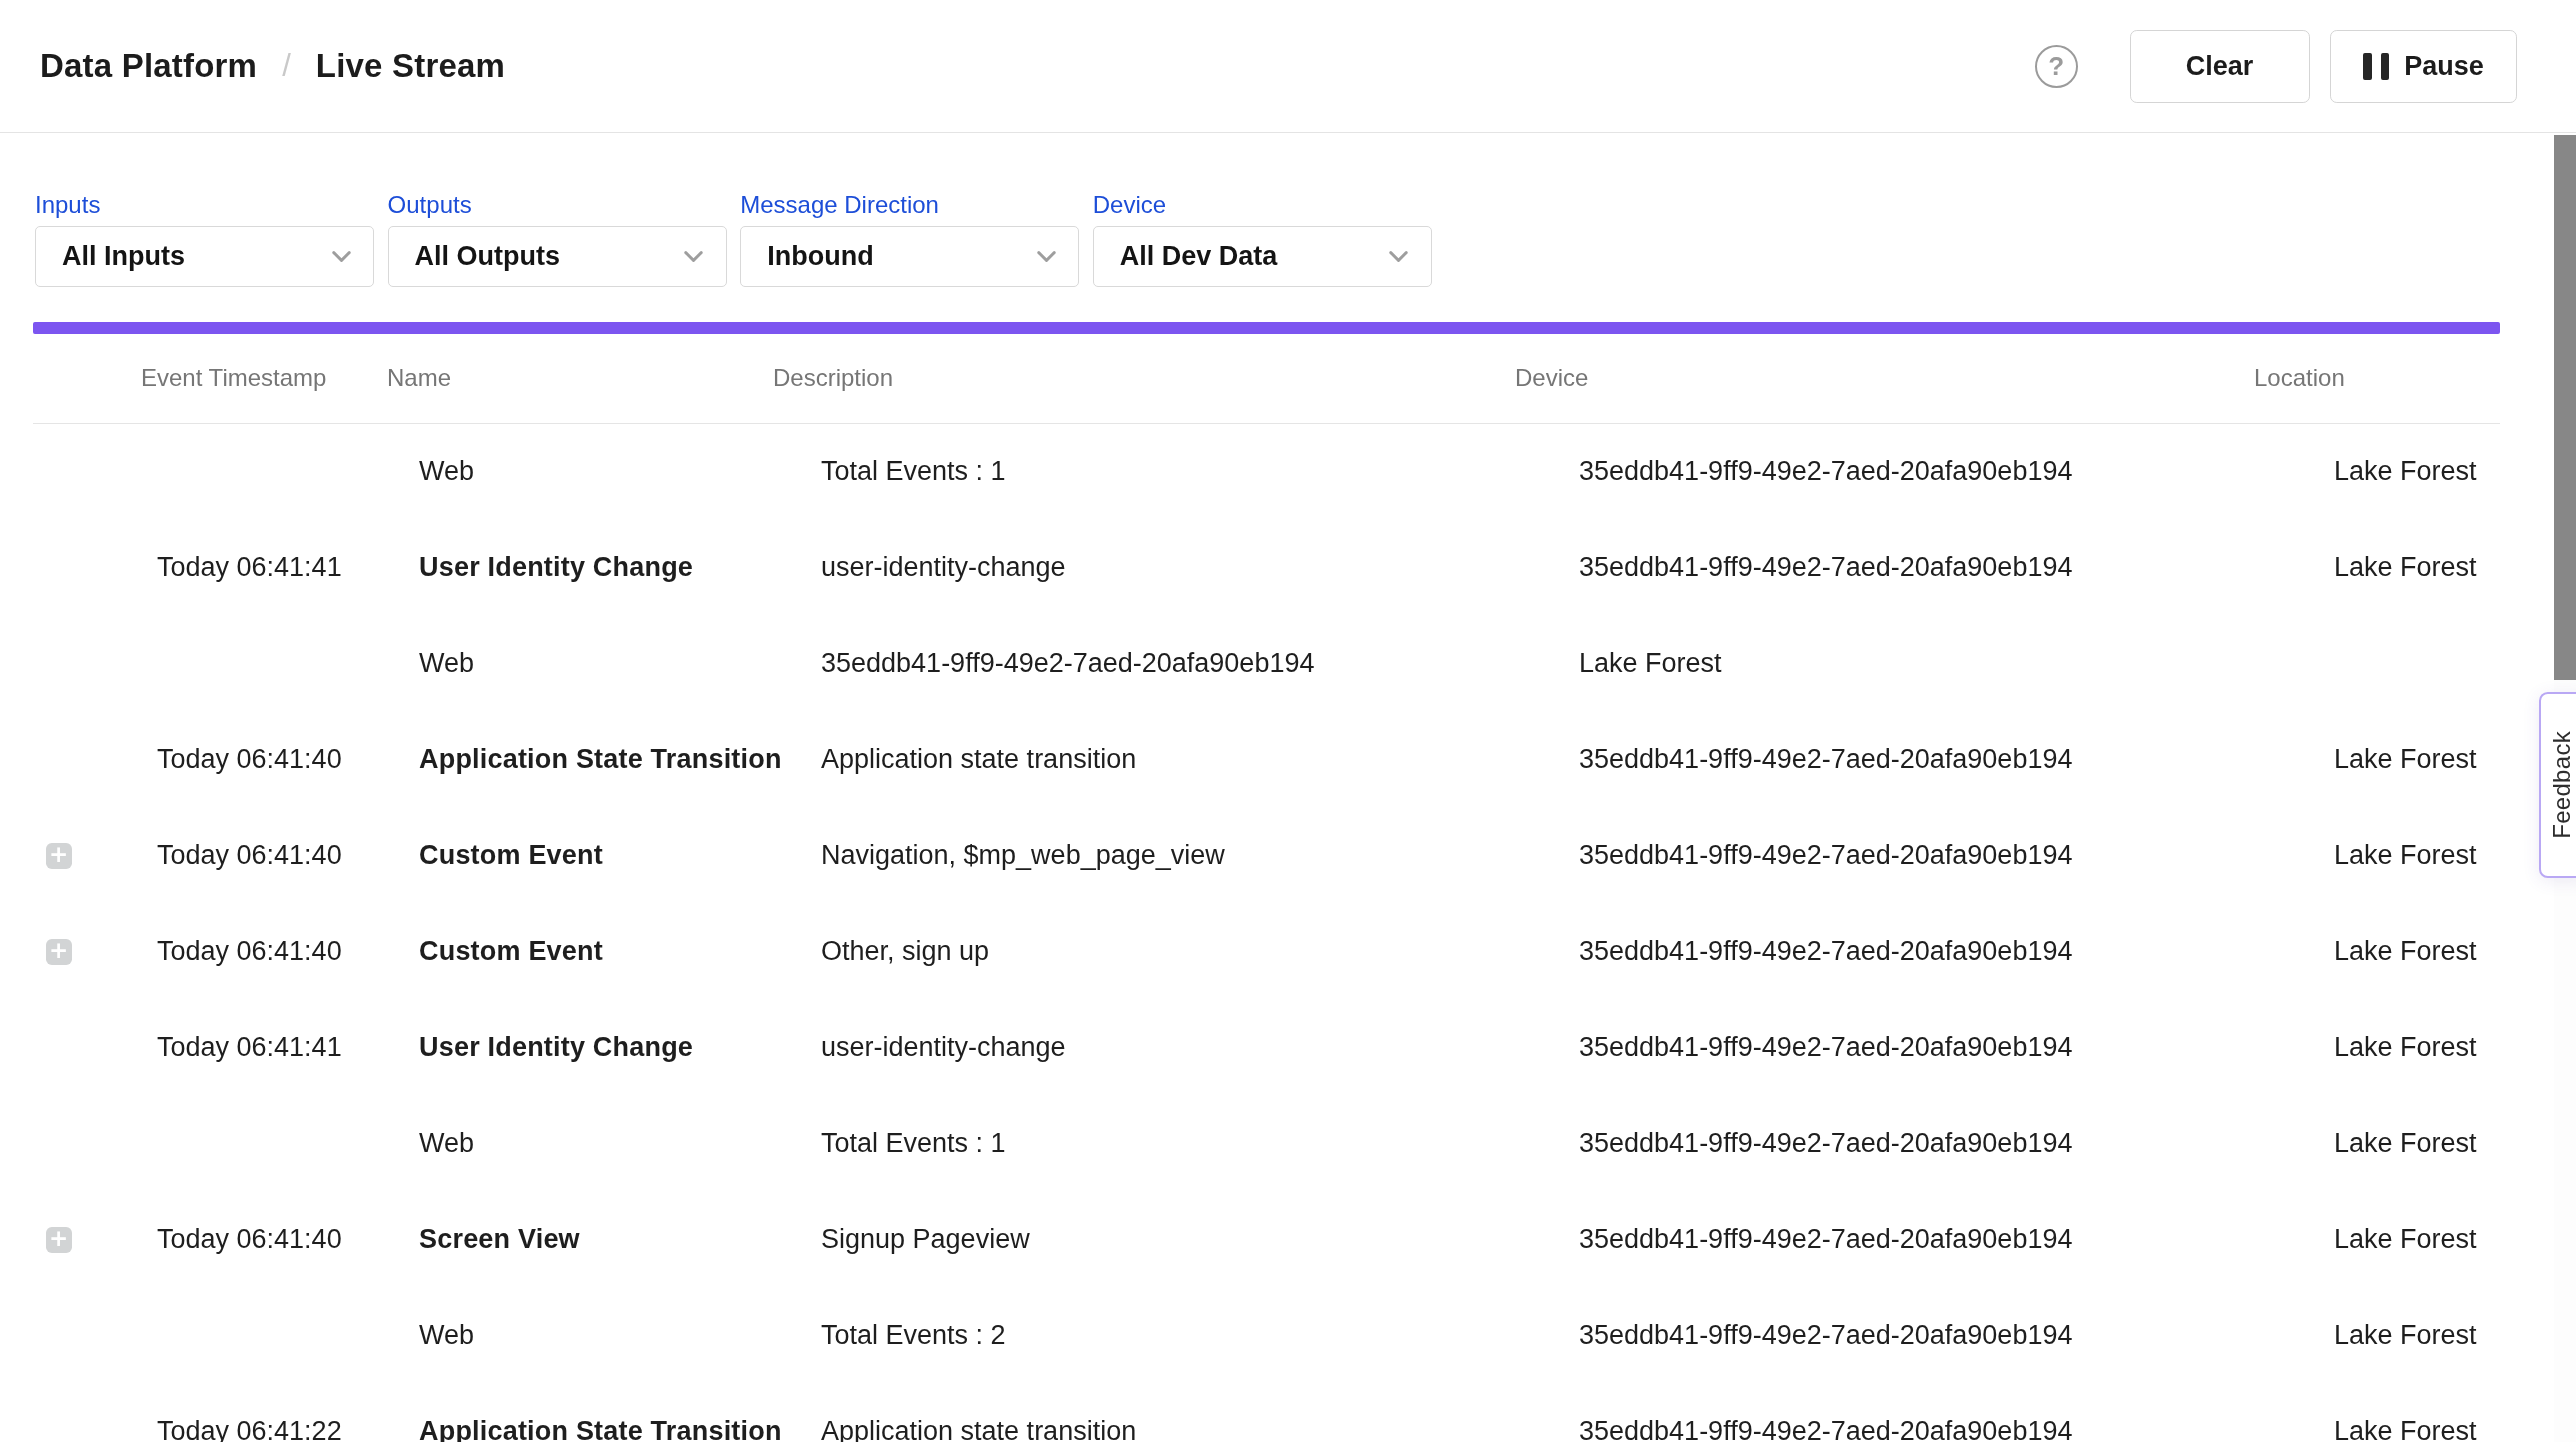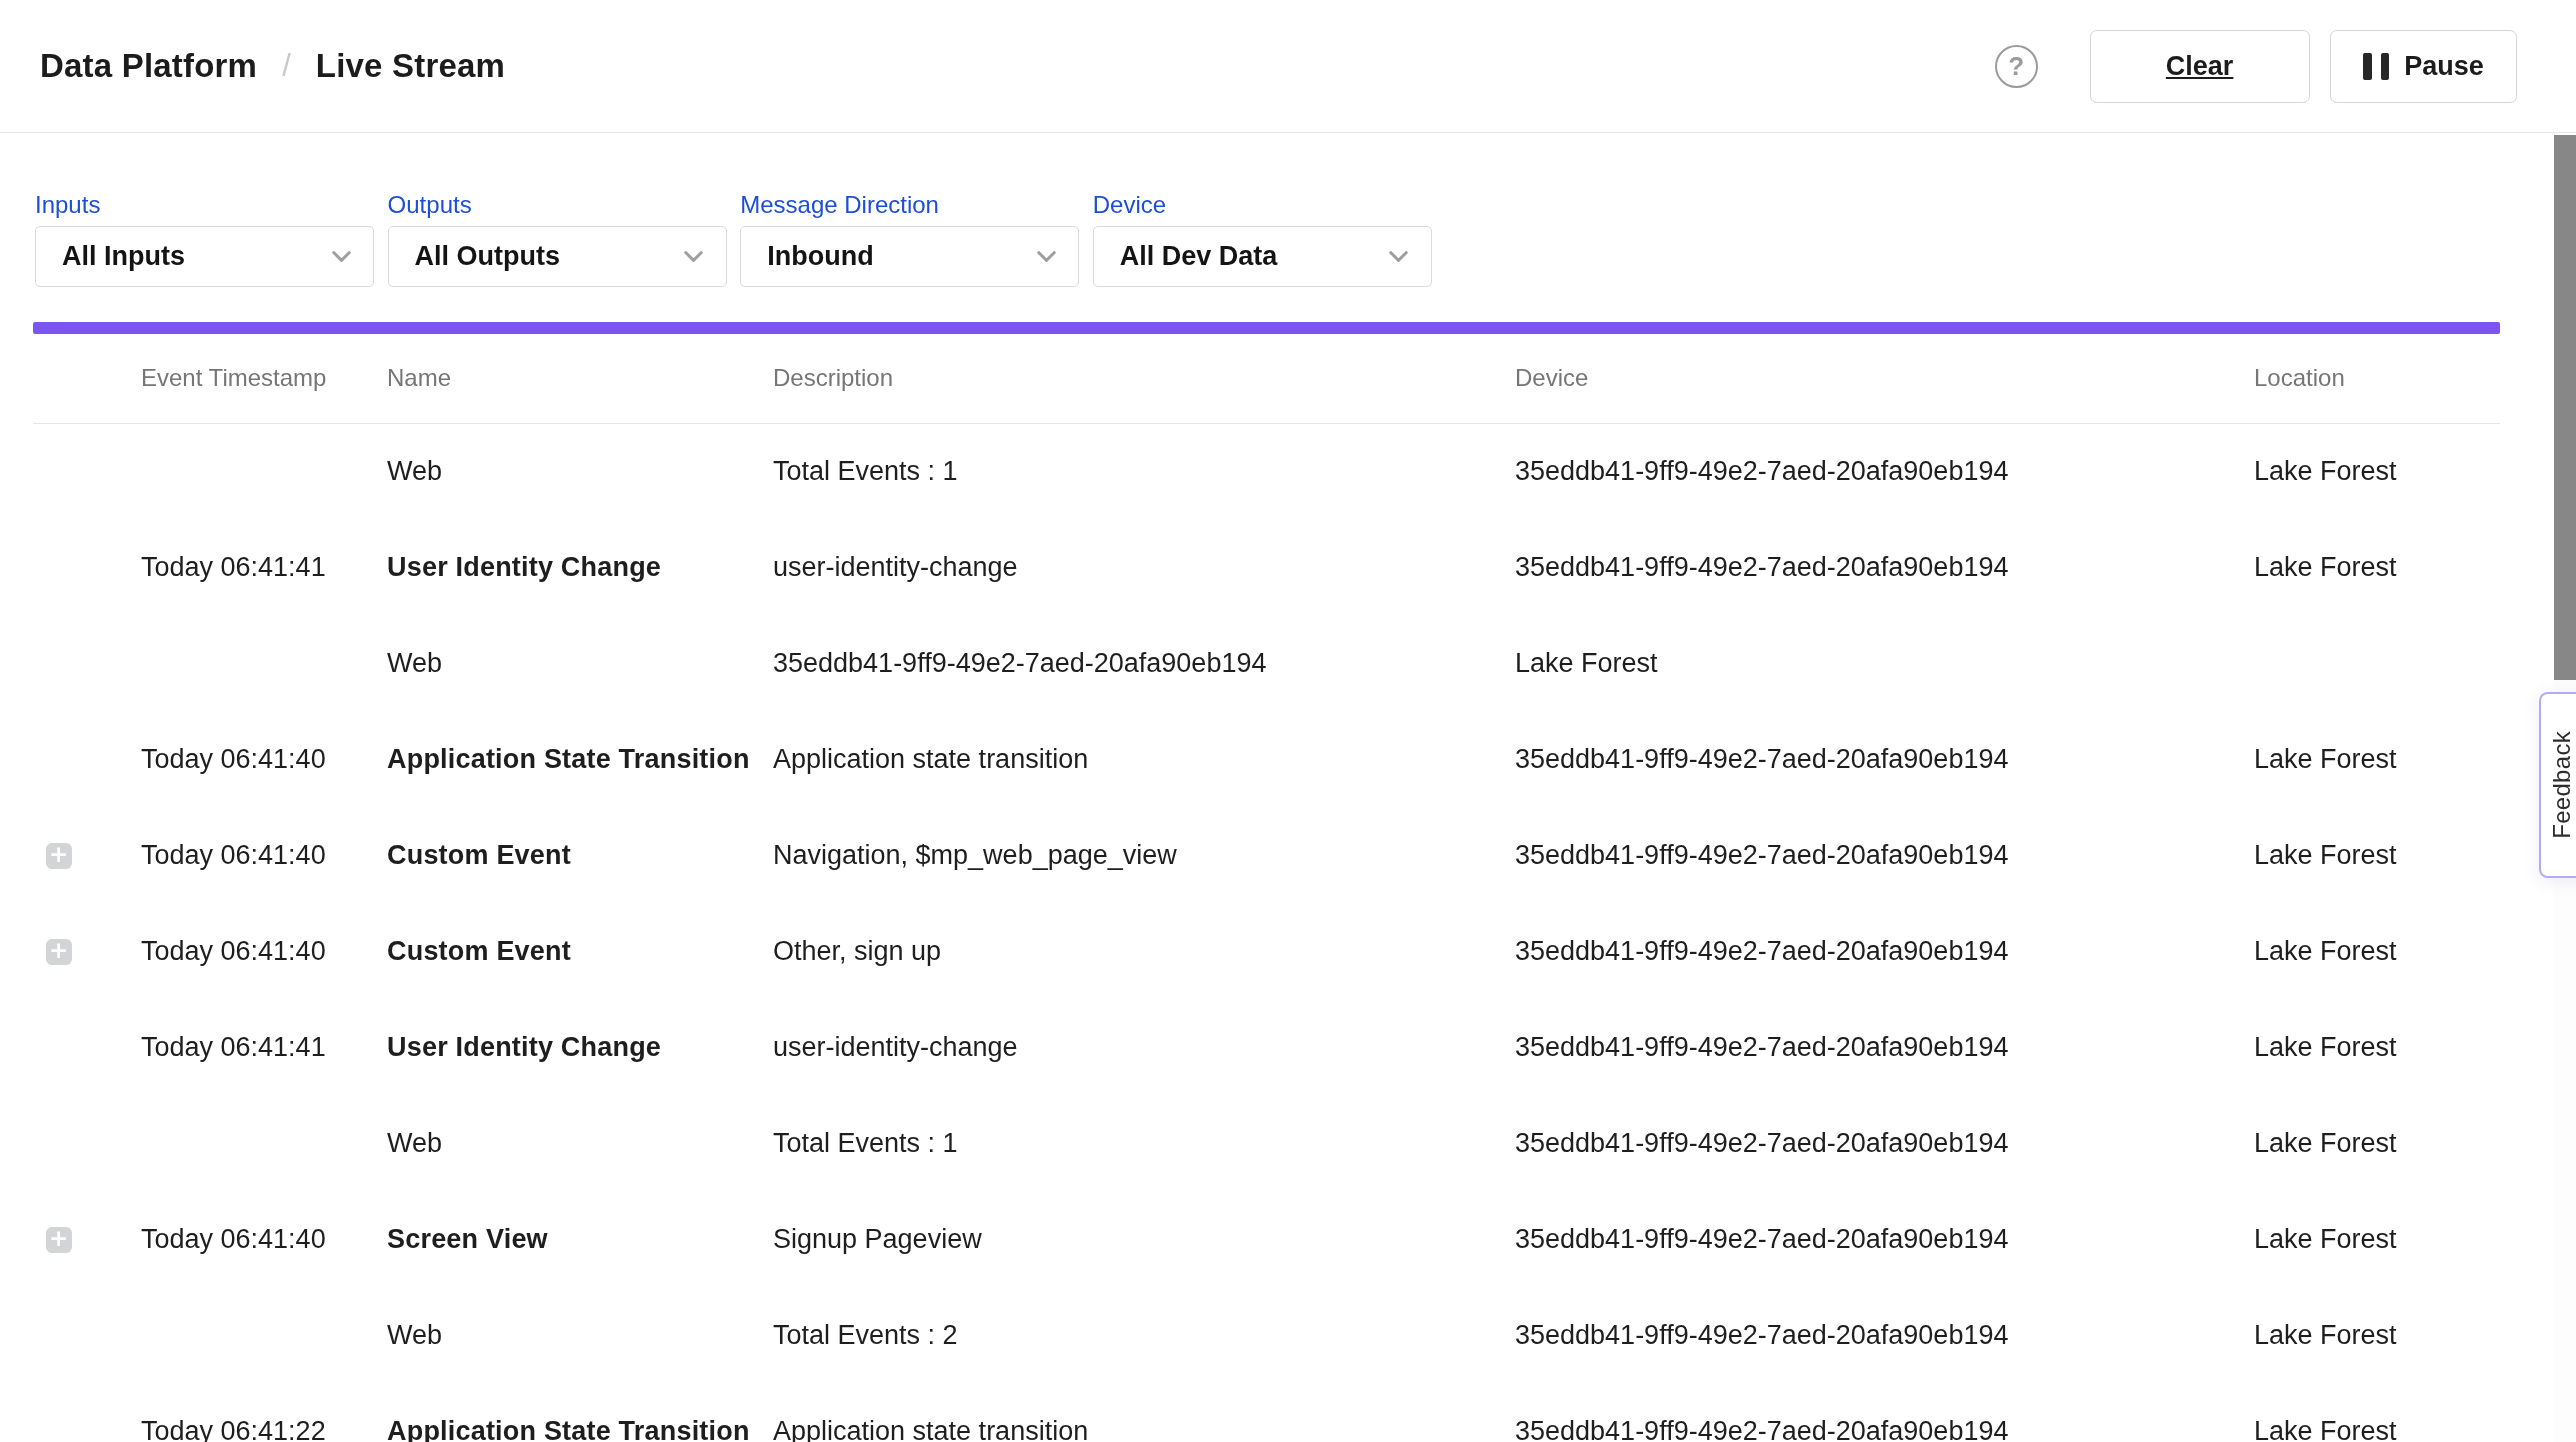"Clear" .btn-clear { text-decoration: underline -> none; width: 220px -> 180px }
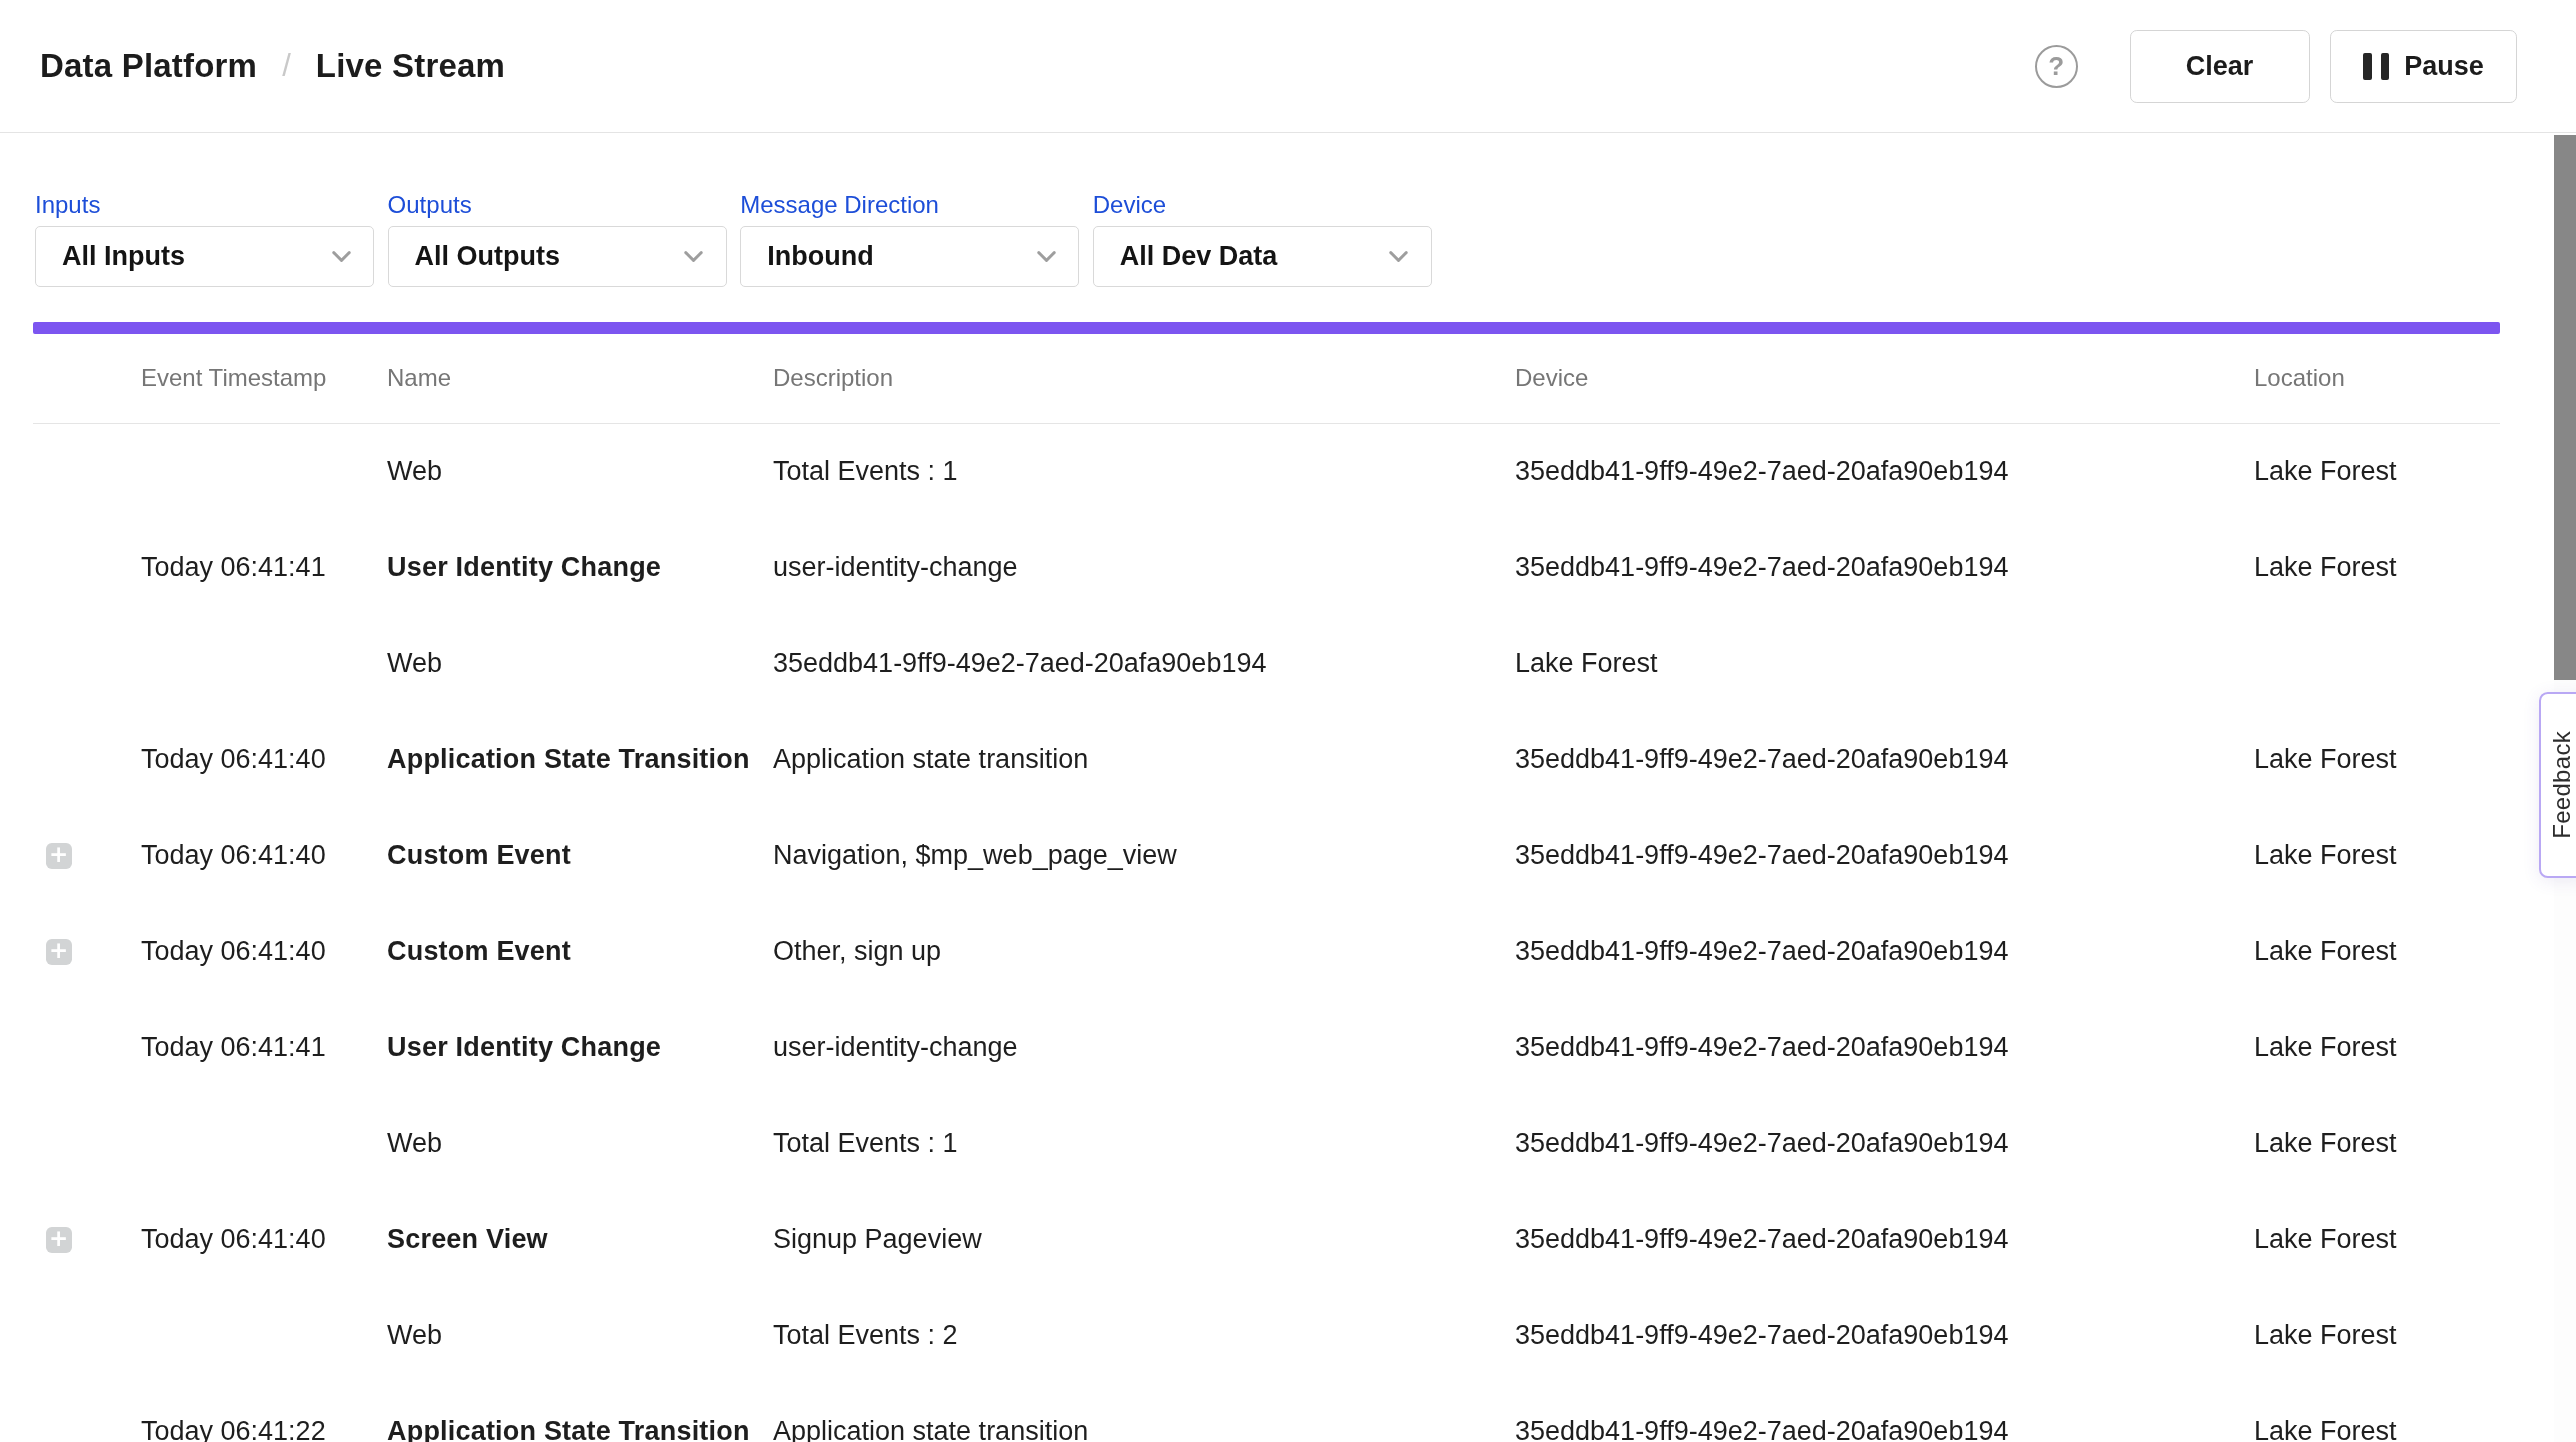"Web" .trow { gap: none -> 16px }
